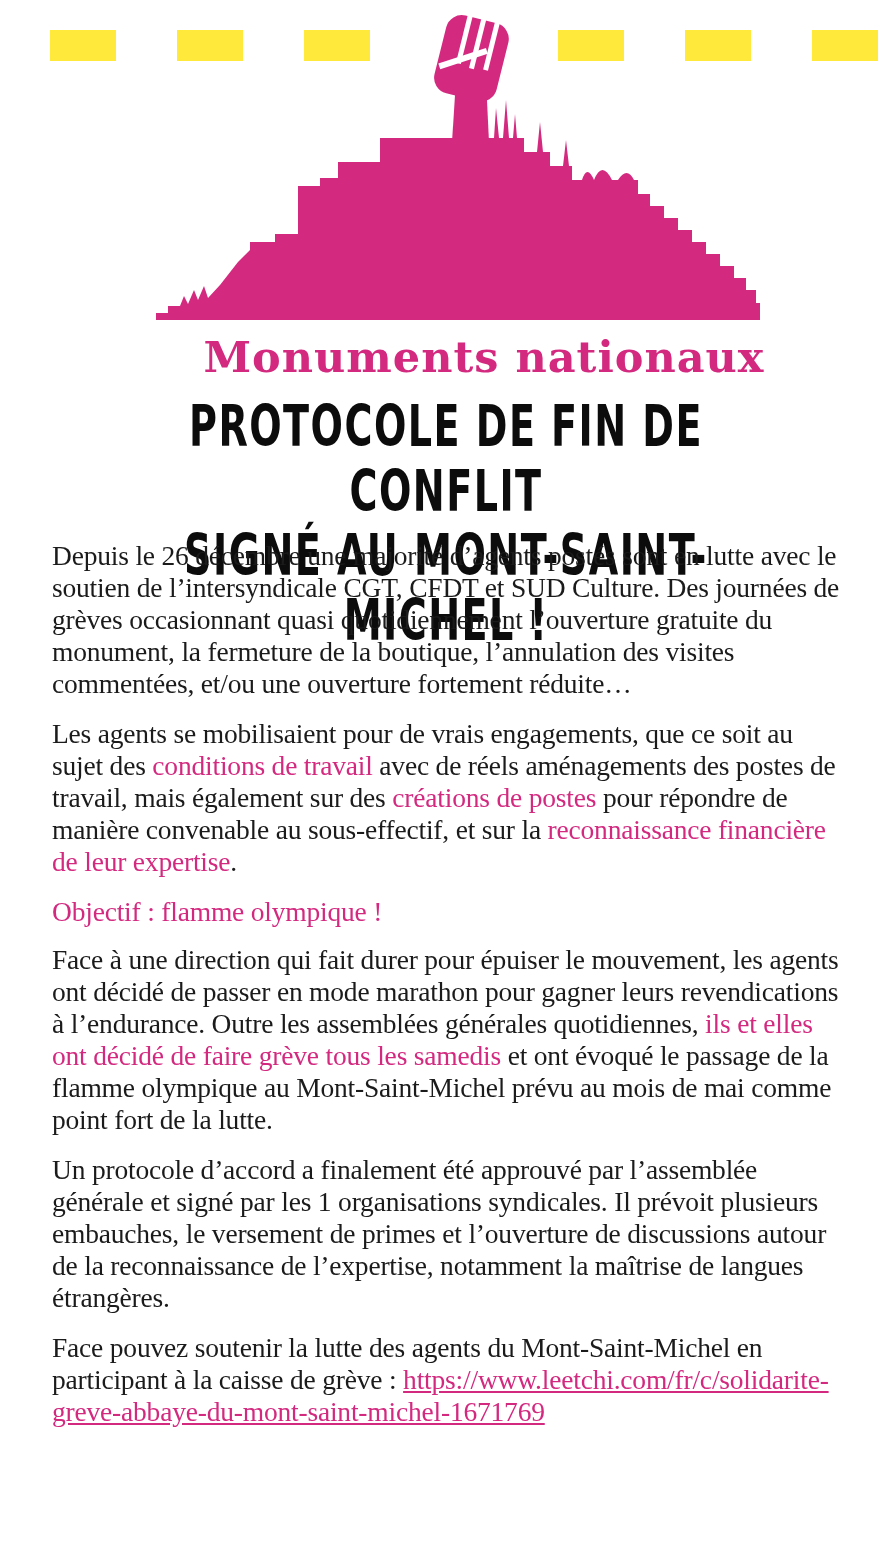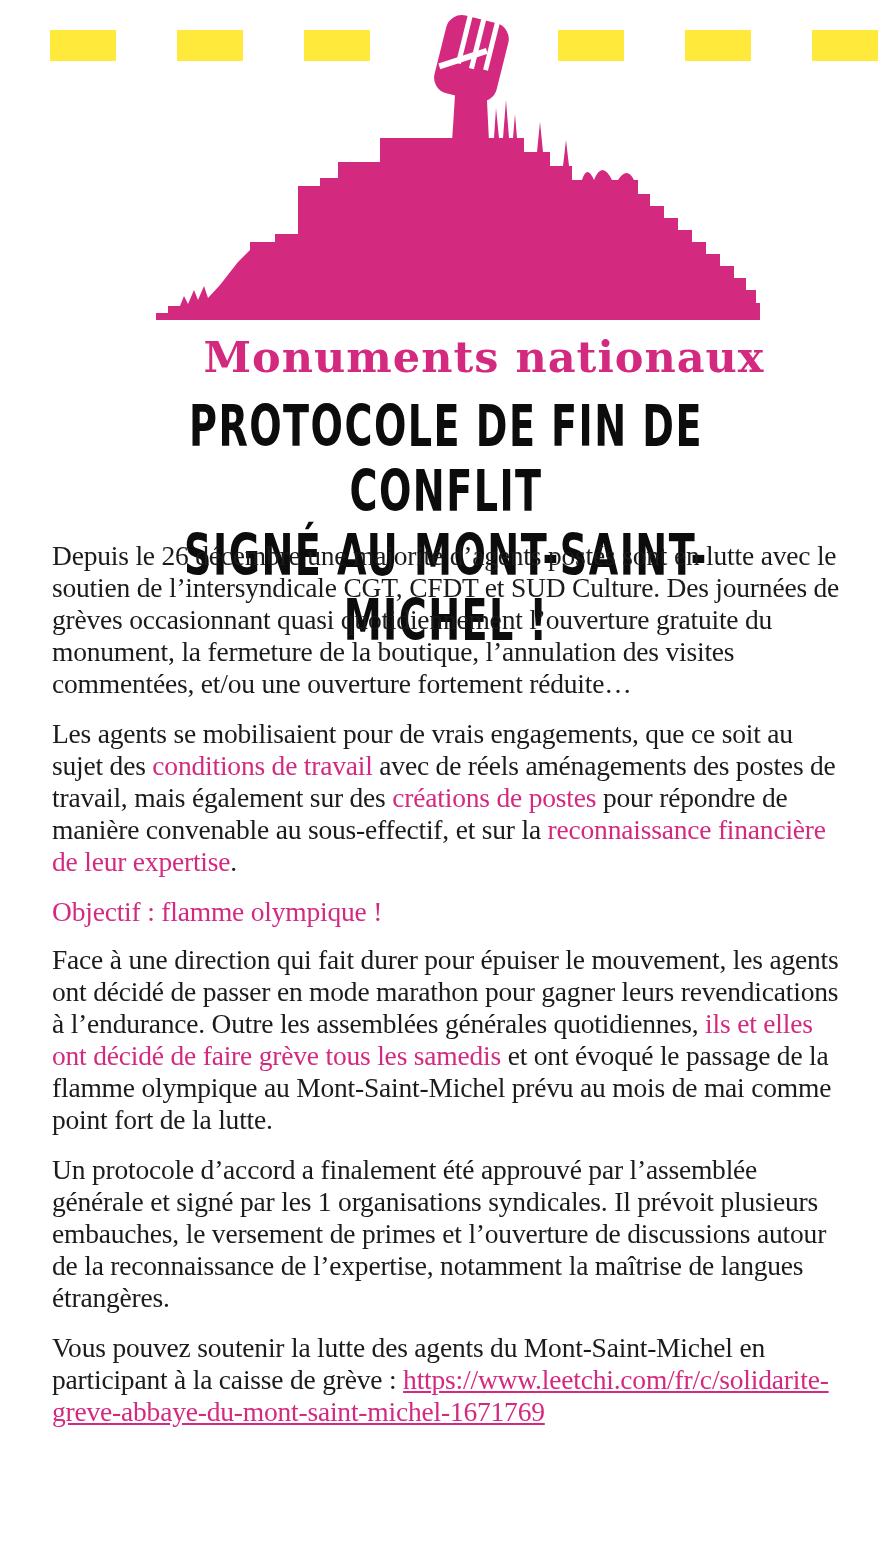"Vous pouvez soutenir la lutte" span.plain { text: Vous -> Face }
